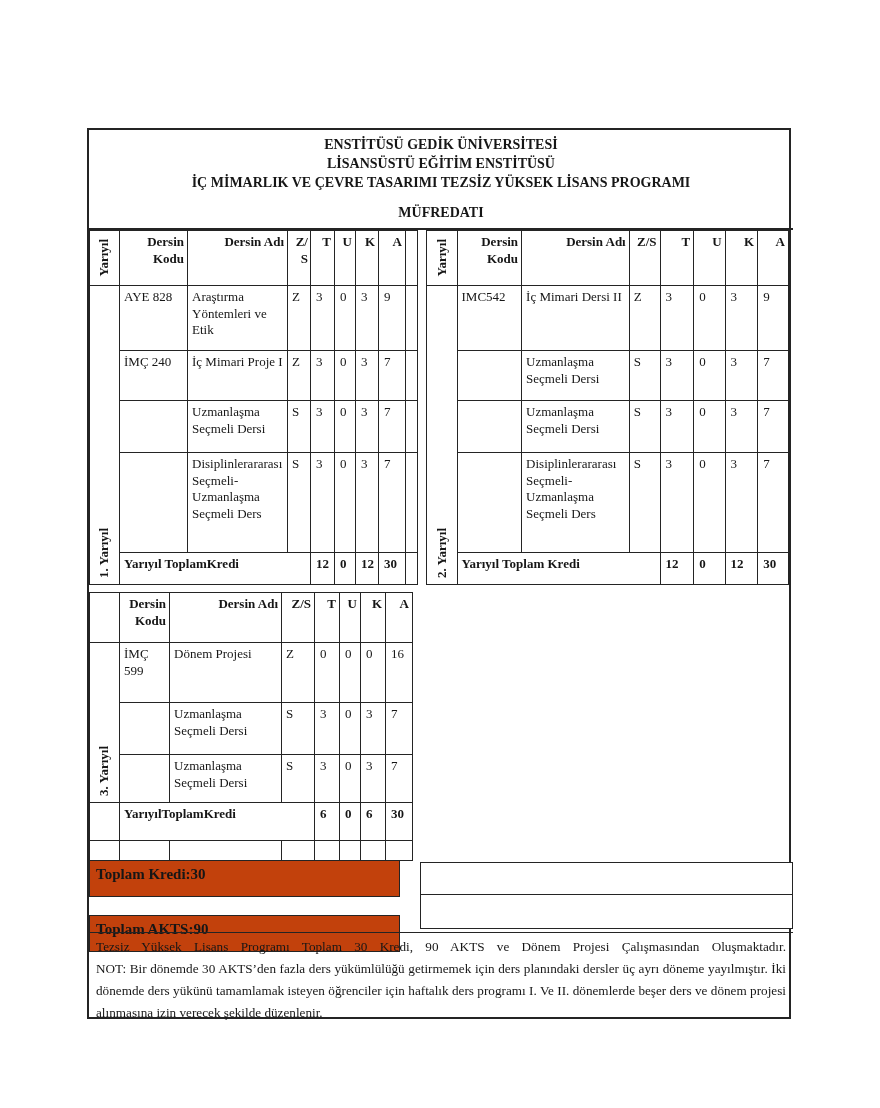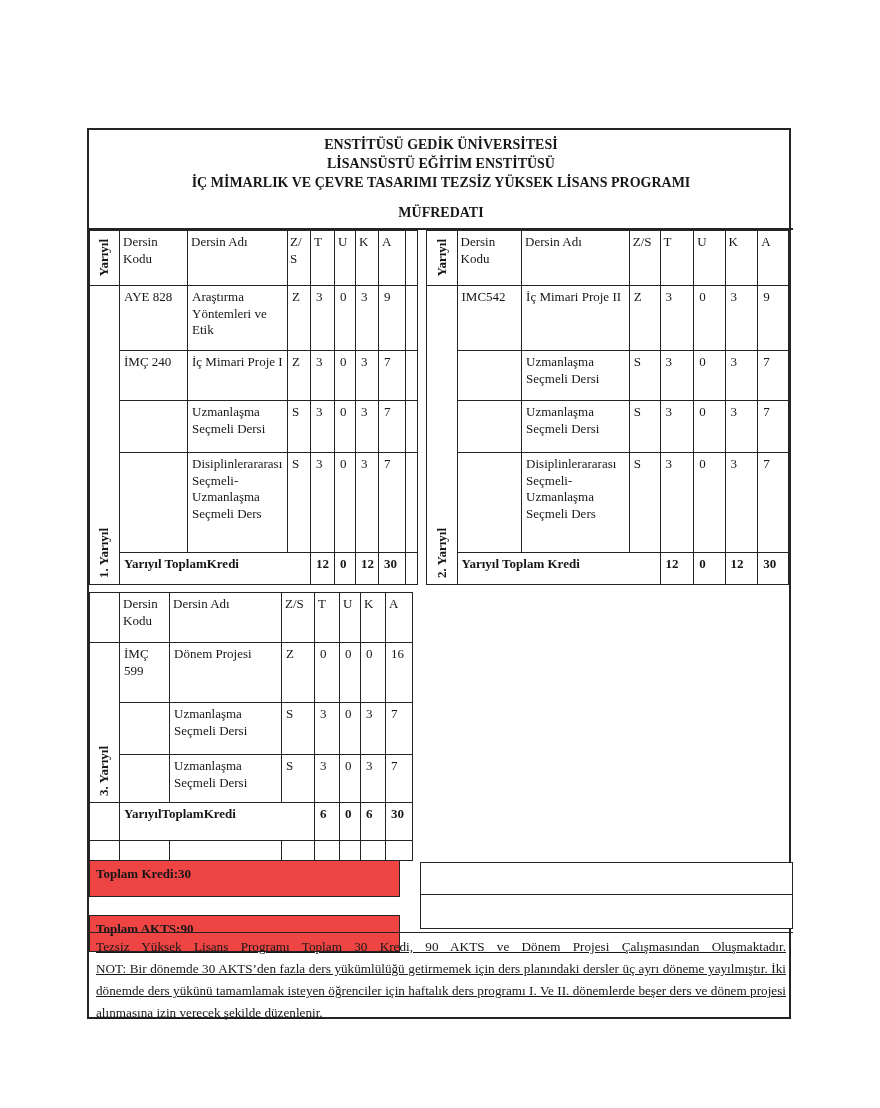"Dersin Kodu" th { font-weight: normal -> bold; text-align: none -> right }
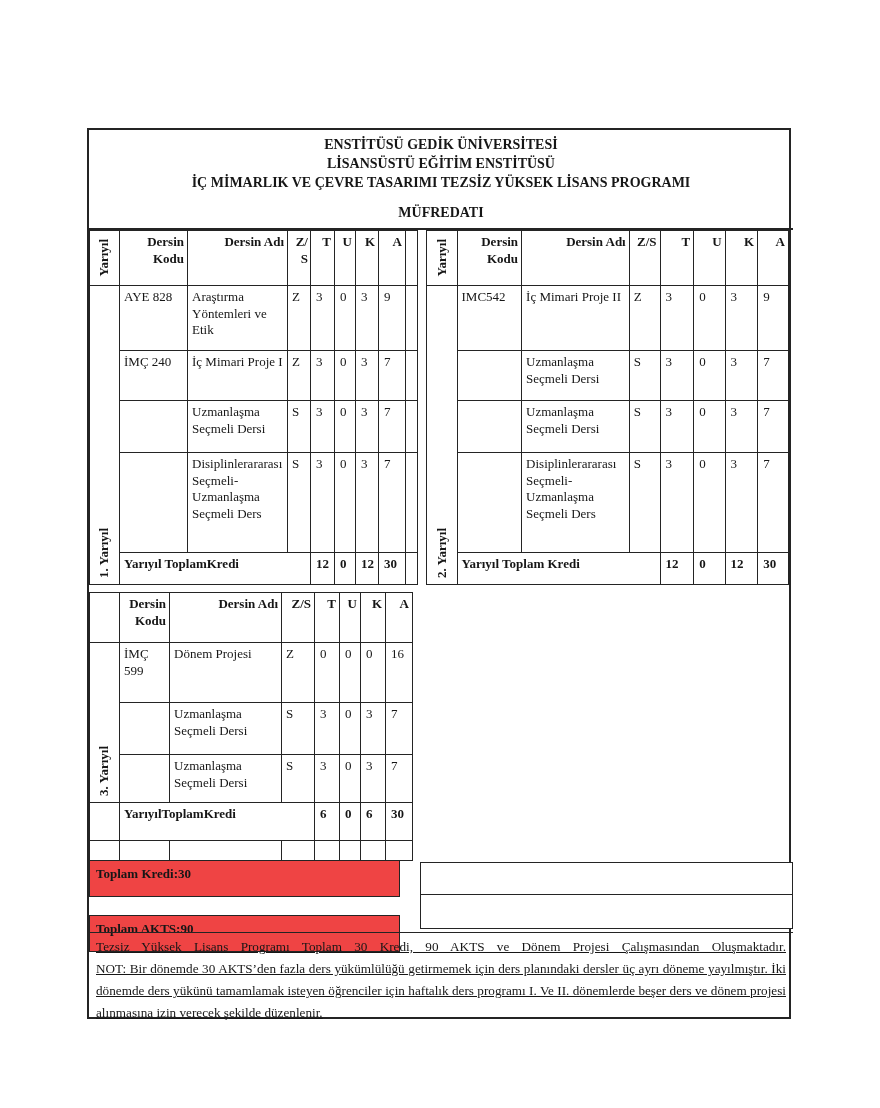"İç Mimari Proje II" td.wrap-any { text: Proje -> Dersi }
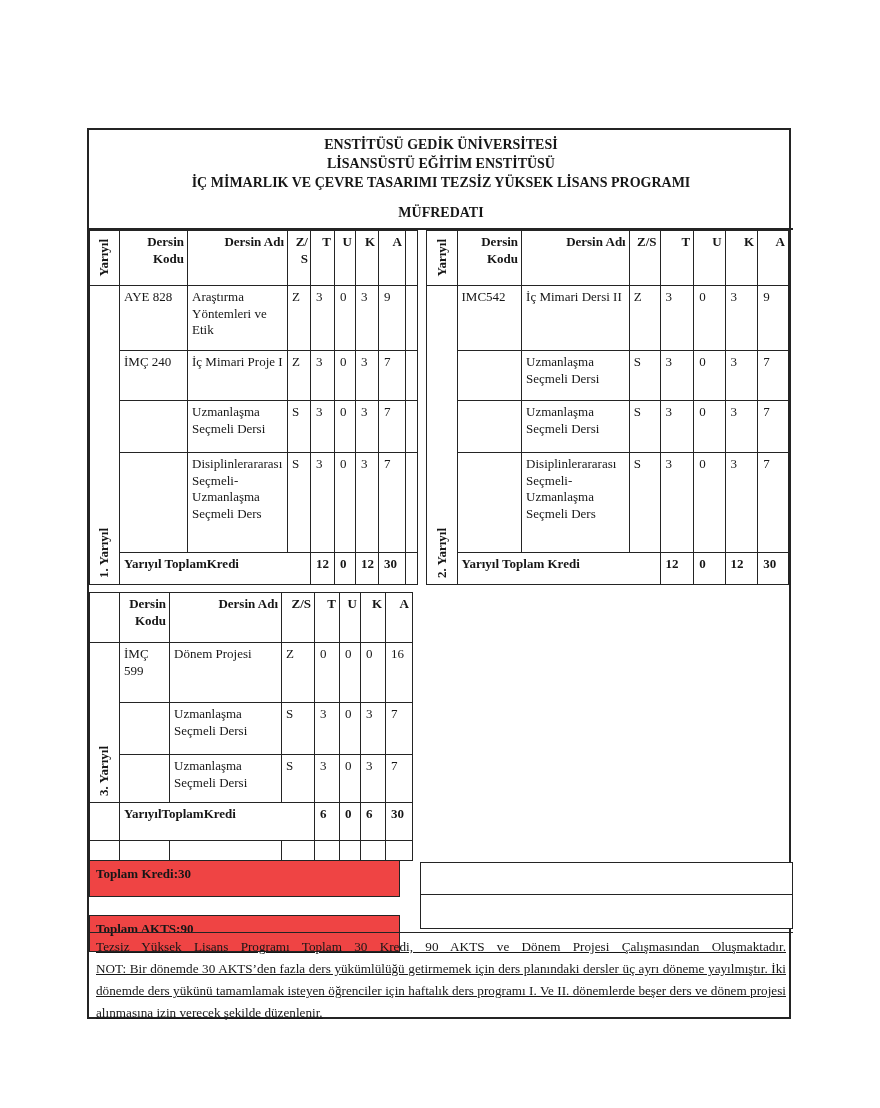"Toplam Kredi:30" .totals-left { background: #ef4444 -> #c2410c; font-size: 13px -> 15px }
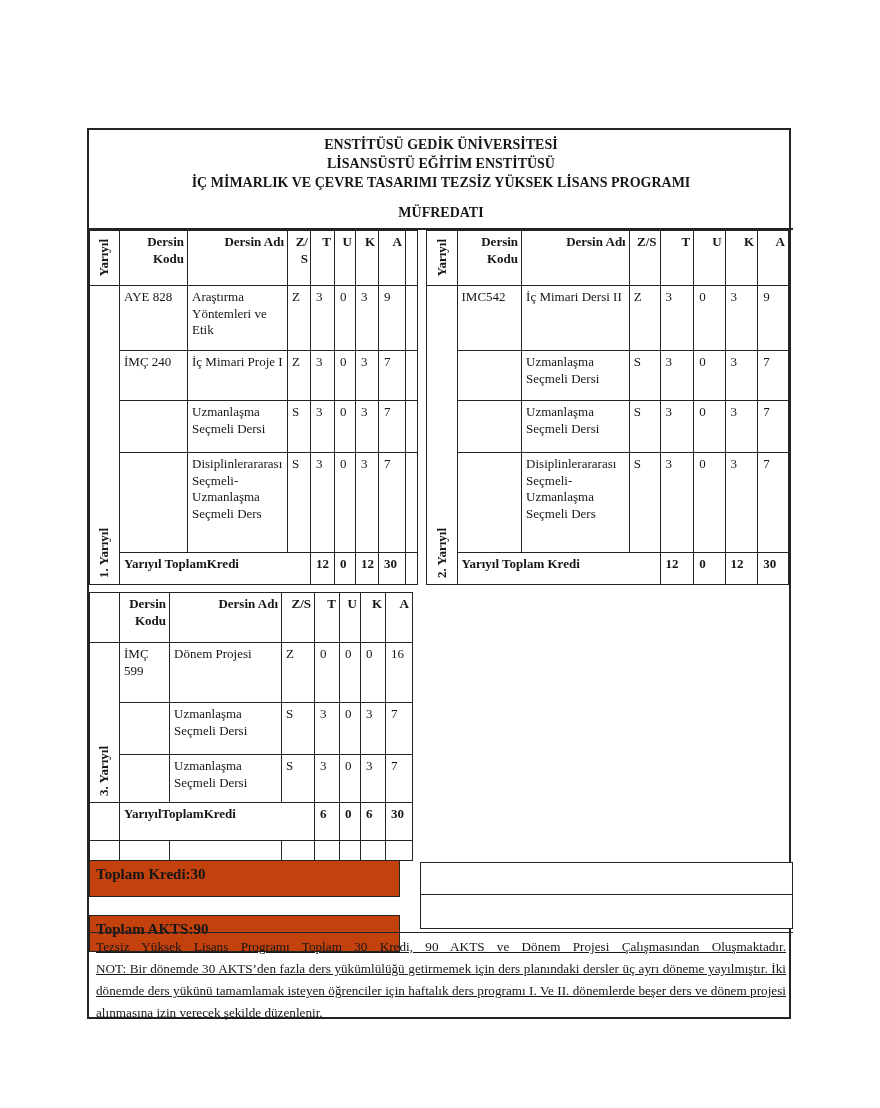"Tezsiz Yüksek Lisans Programı Toplam" .footer-box { text-decoration: underline -> none }
